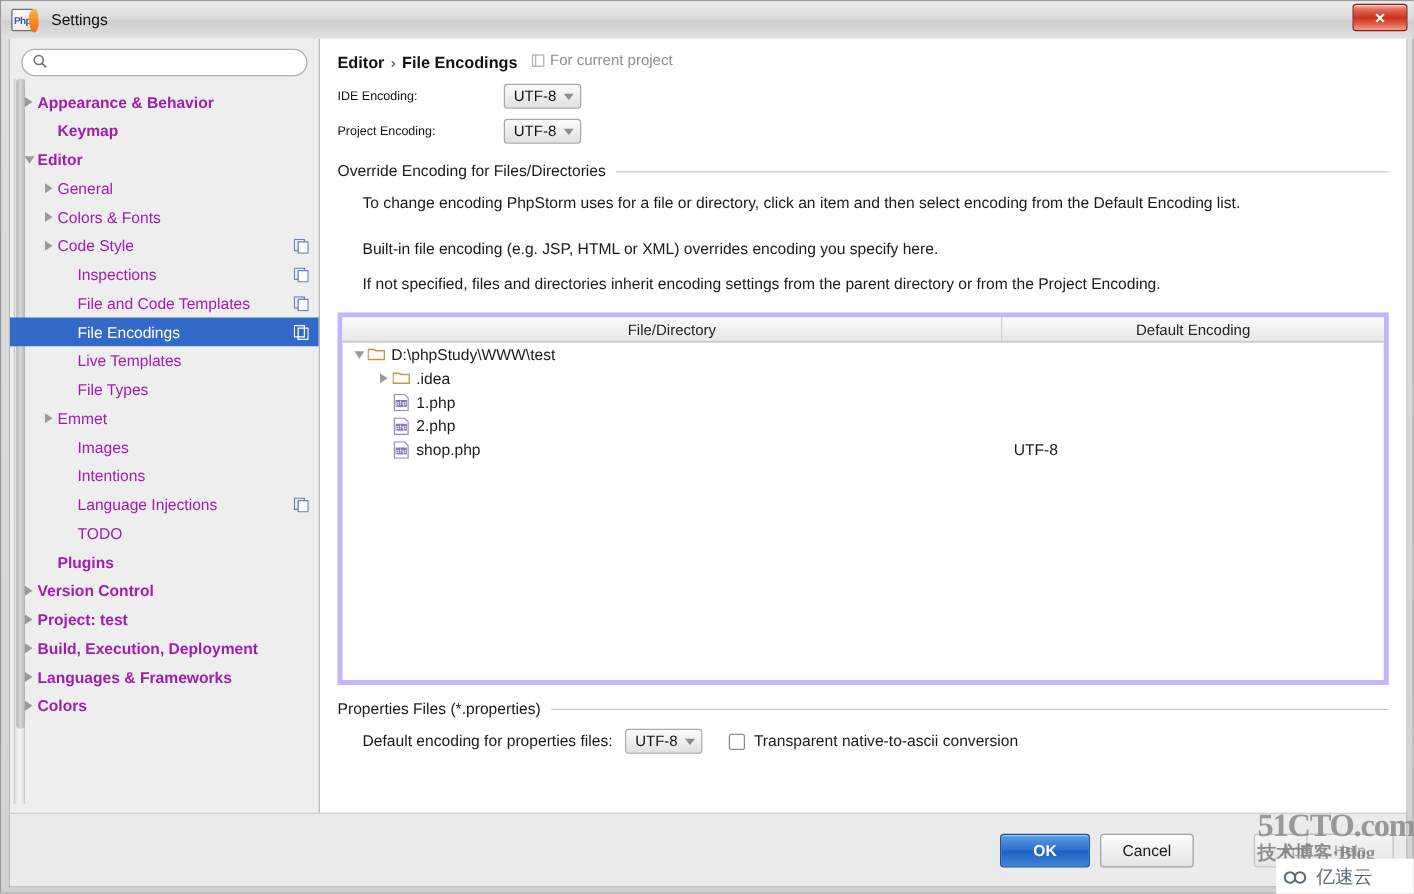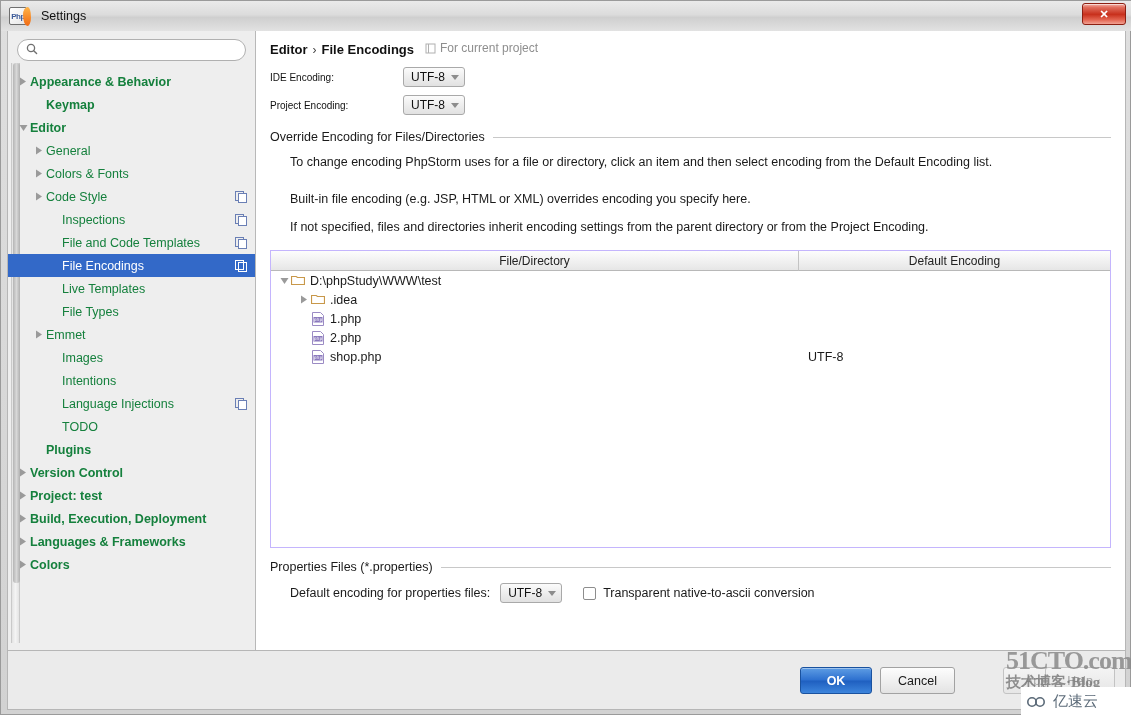"Appearance & Behavior" .row-label { color: #15803d -> #a21caf }
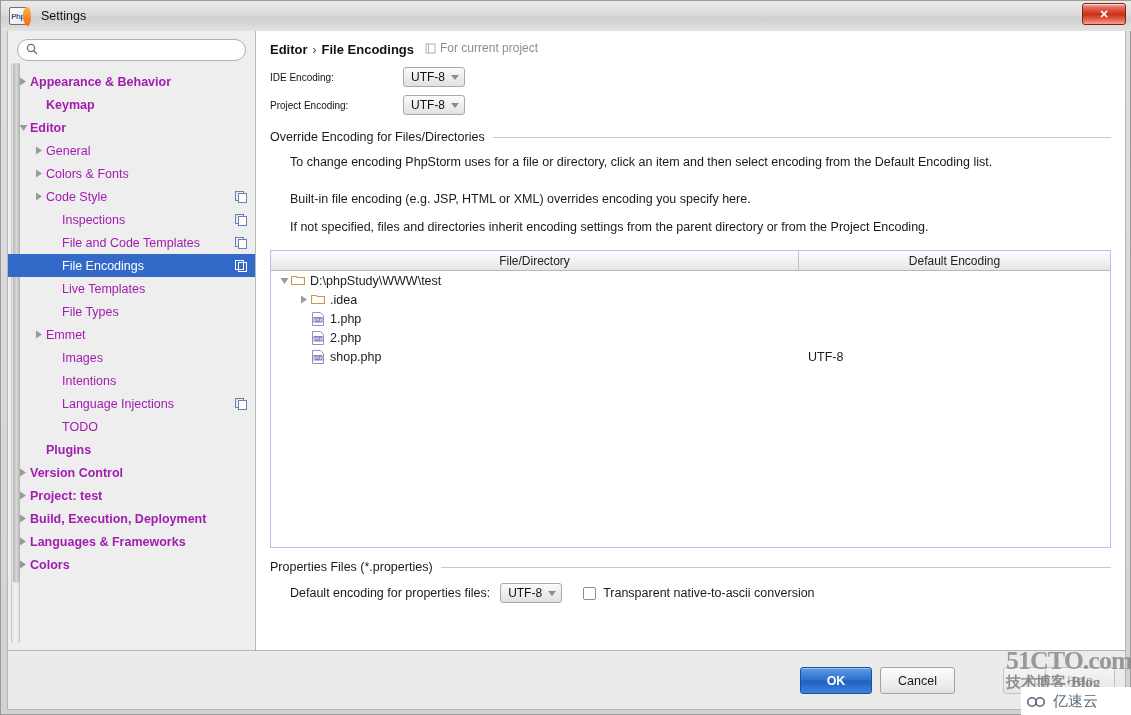"File/Directory" .table { border: 1px solid #c4b5fd -> 4px solid #c4b5fd }
